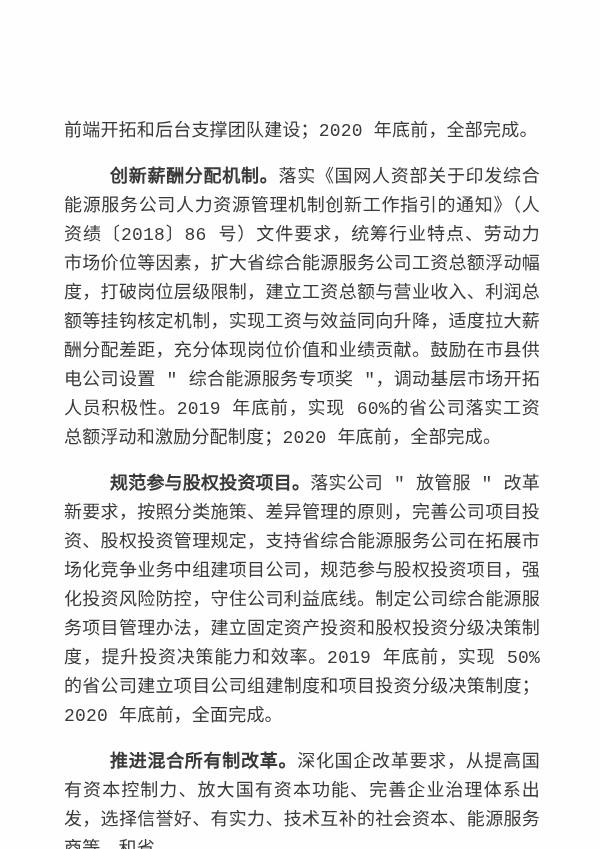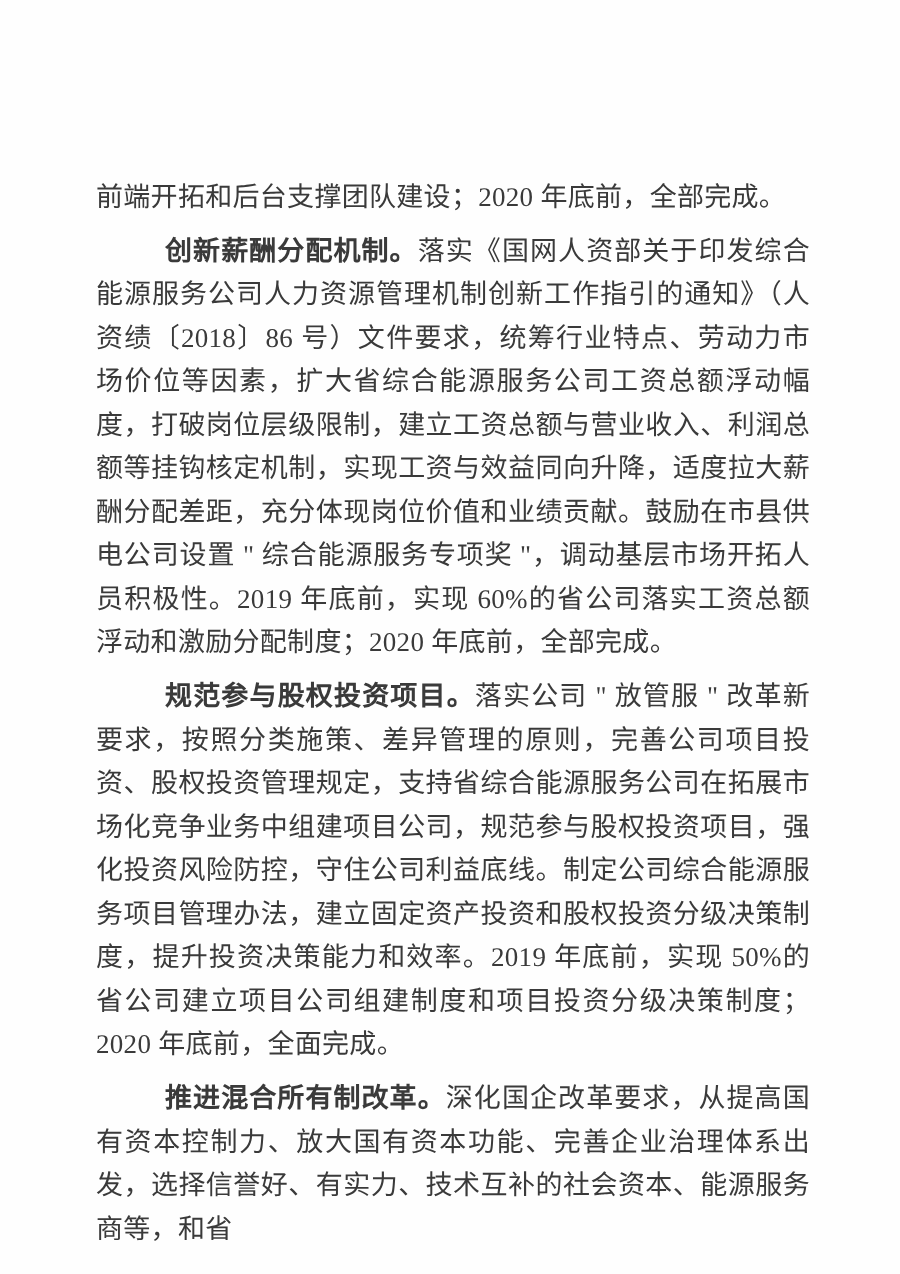"前端开拓和后台支撑团队建设；2020 年底前，全部完成。" .page { font-family: Liberation Serif, serif -> Liberation Mono, monospace }
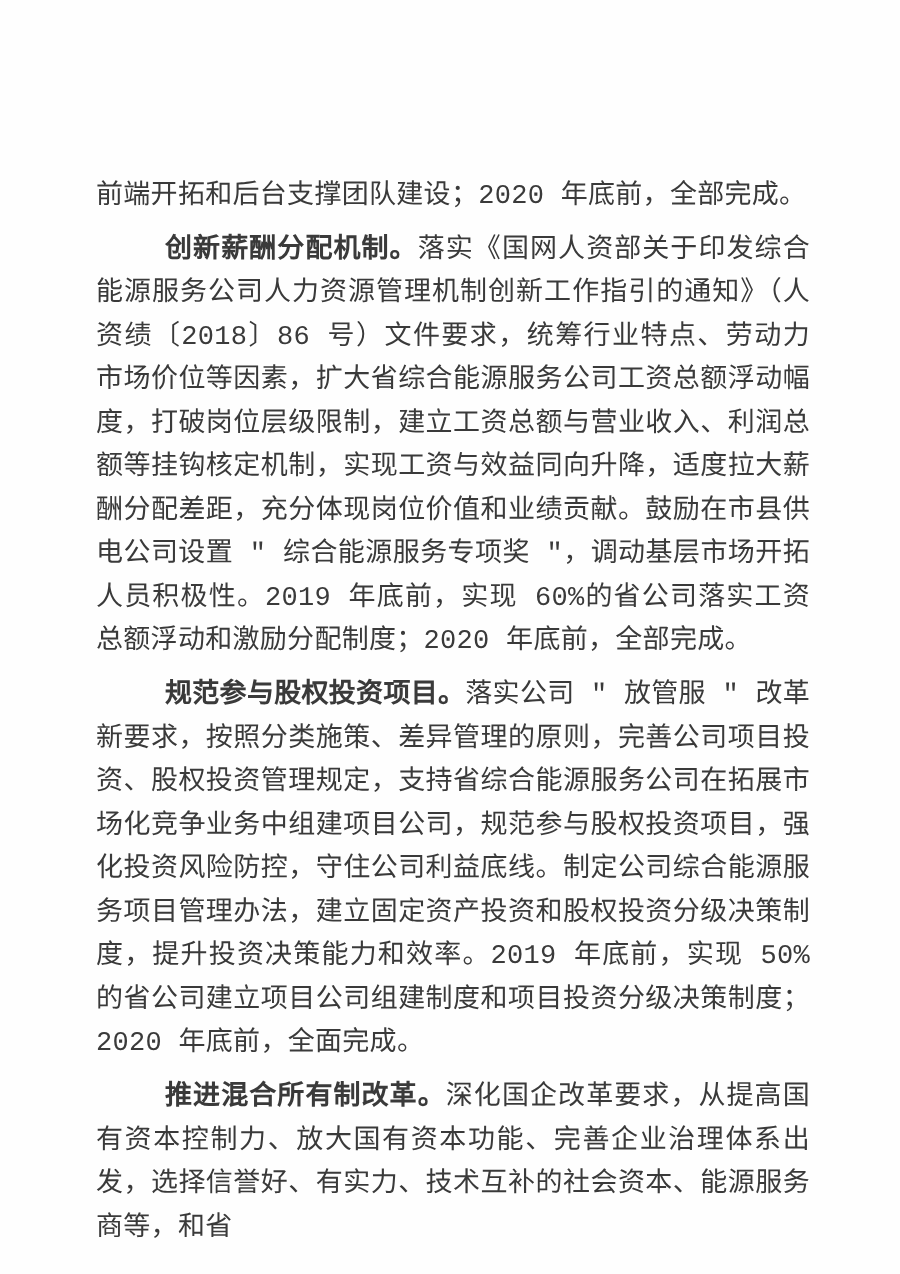"创新薪酬分配机制。落实《国网人资部关于印发综合能源服务公司人力资源管理机制创新工" .para + .para { margin-top: 7px -> 17px }
